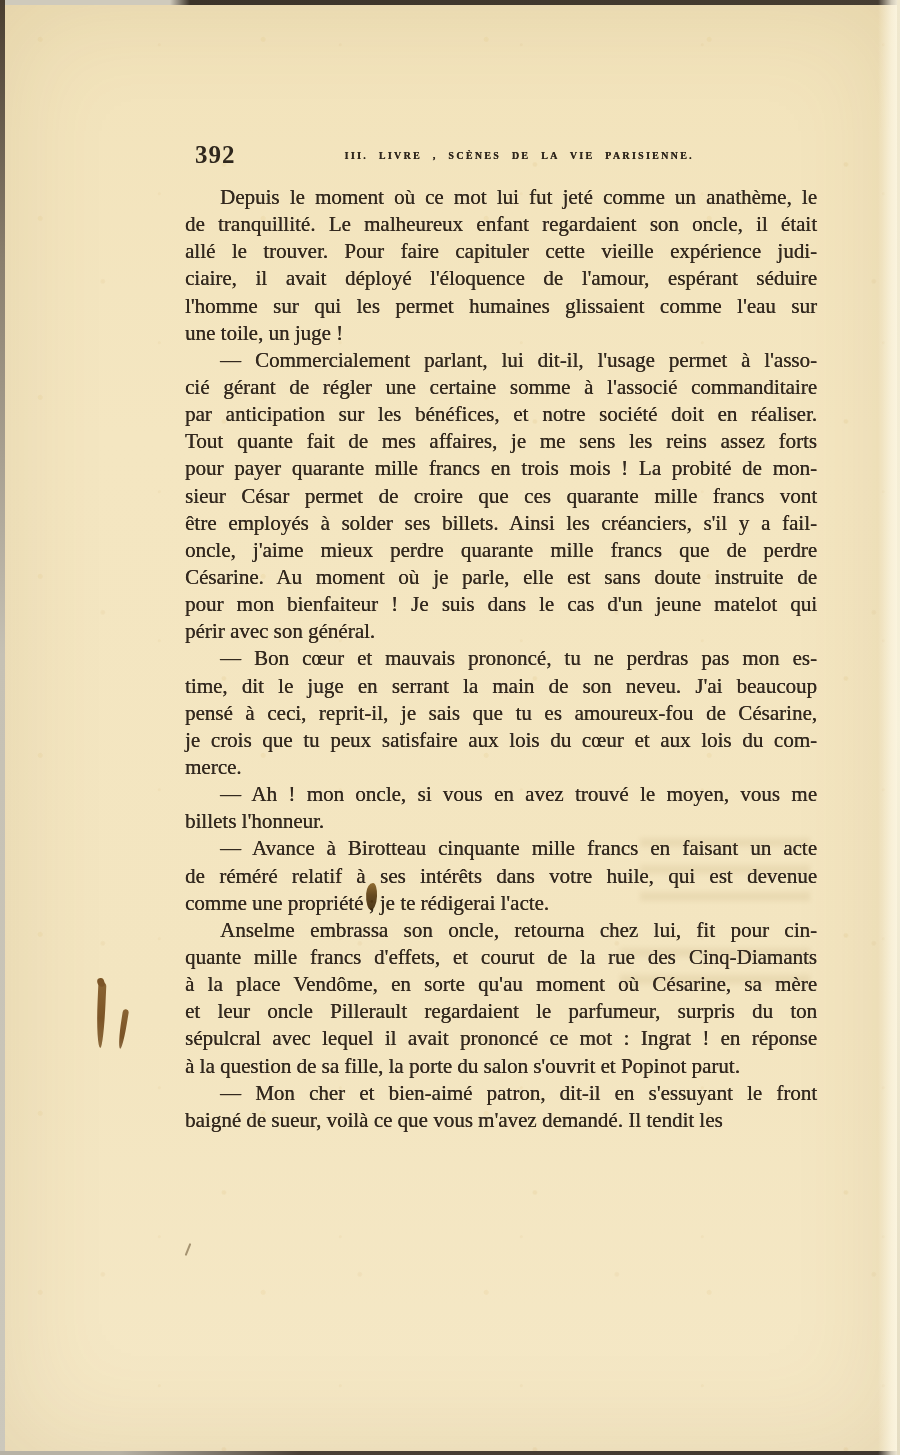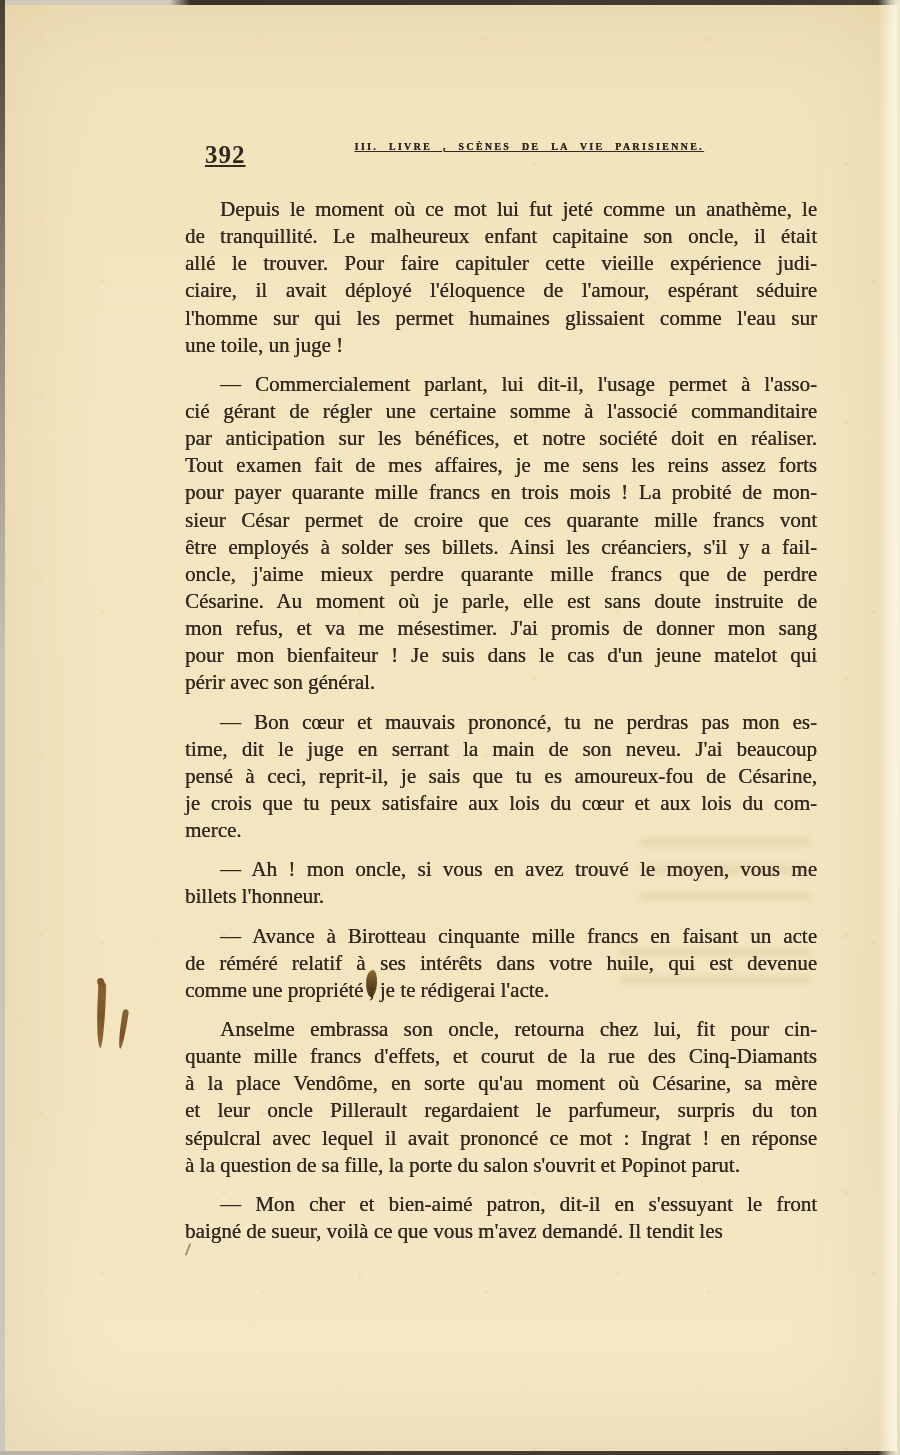"392" .header { align-items: flex-start -> center; left: 185px -> 175px; text-decoration: underline -> none }
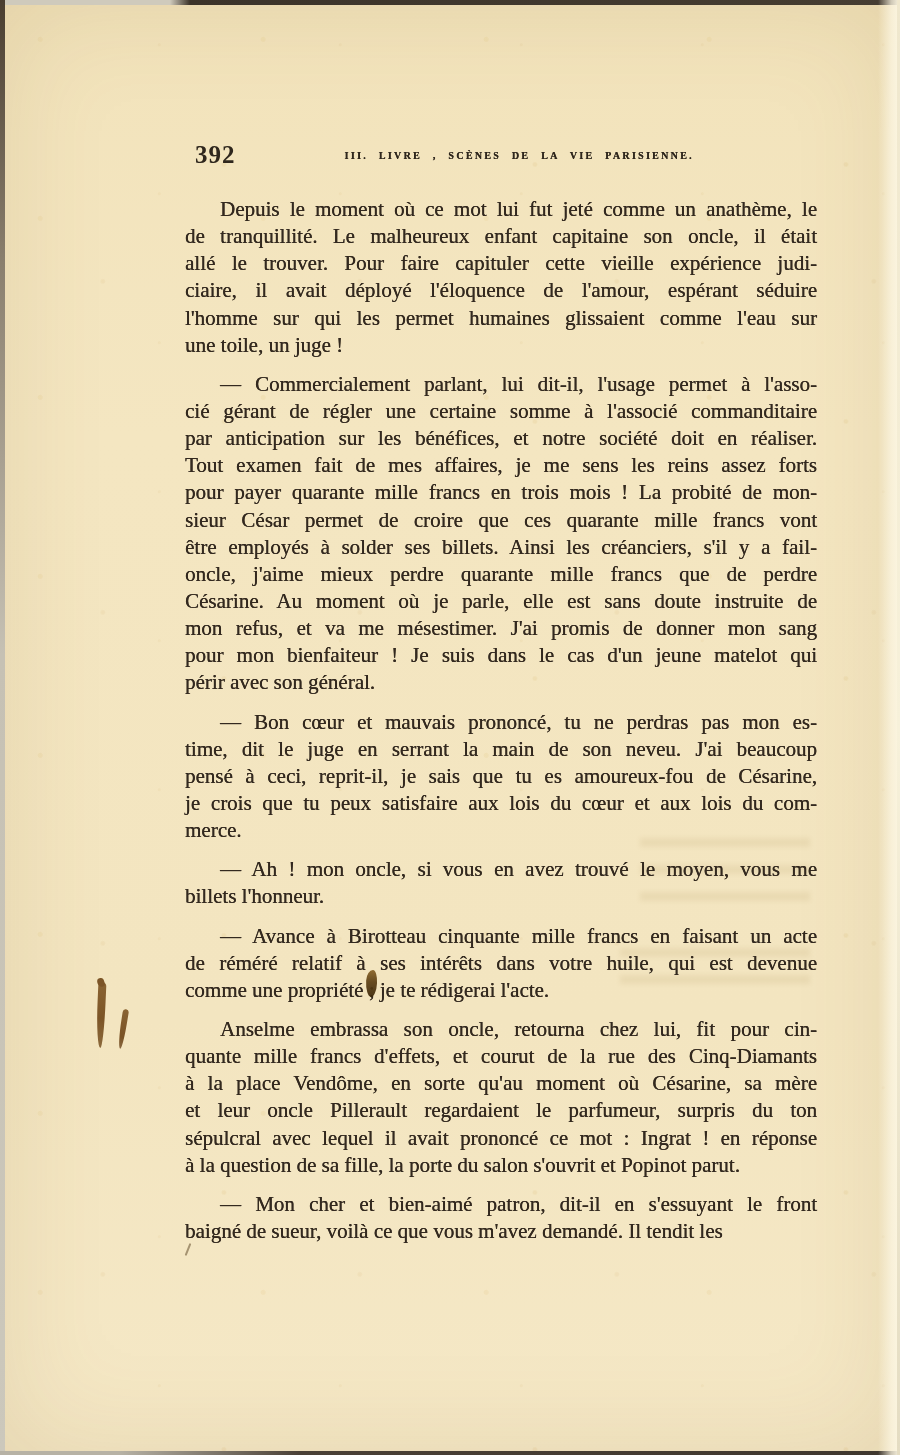"Depuis le moment où ce" .line.indent { margin-top: 12px -> none }
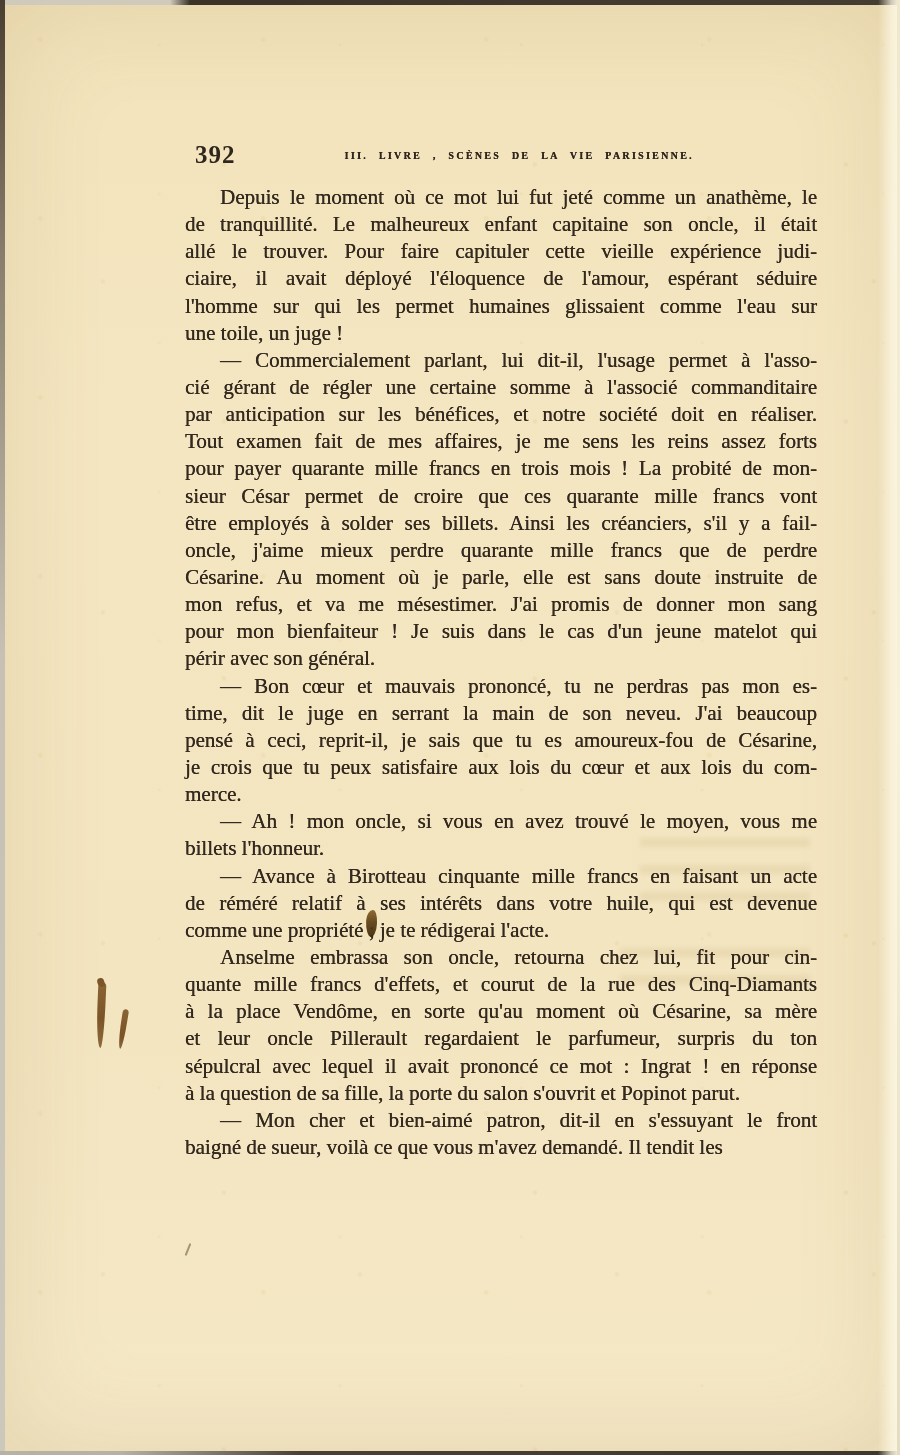"de tranquillité. Le malheureux enfant" div.line { text: capitaine -> regardaient }
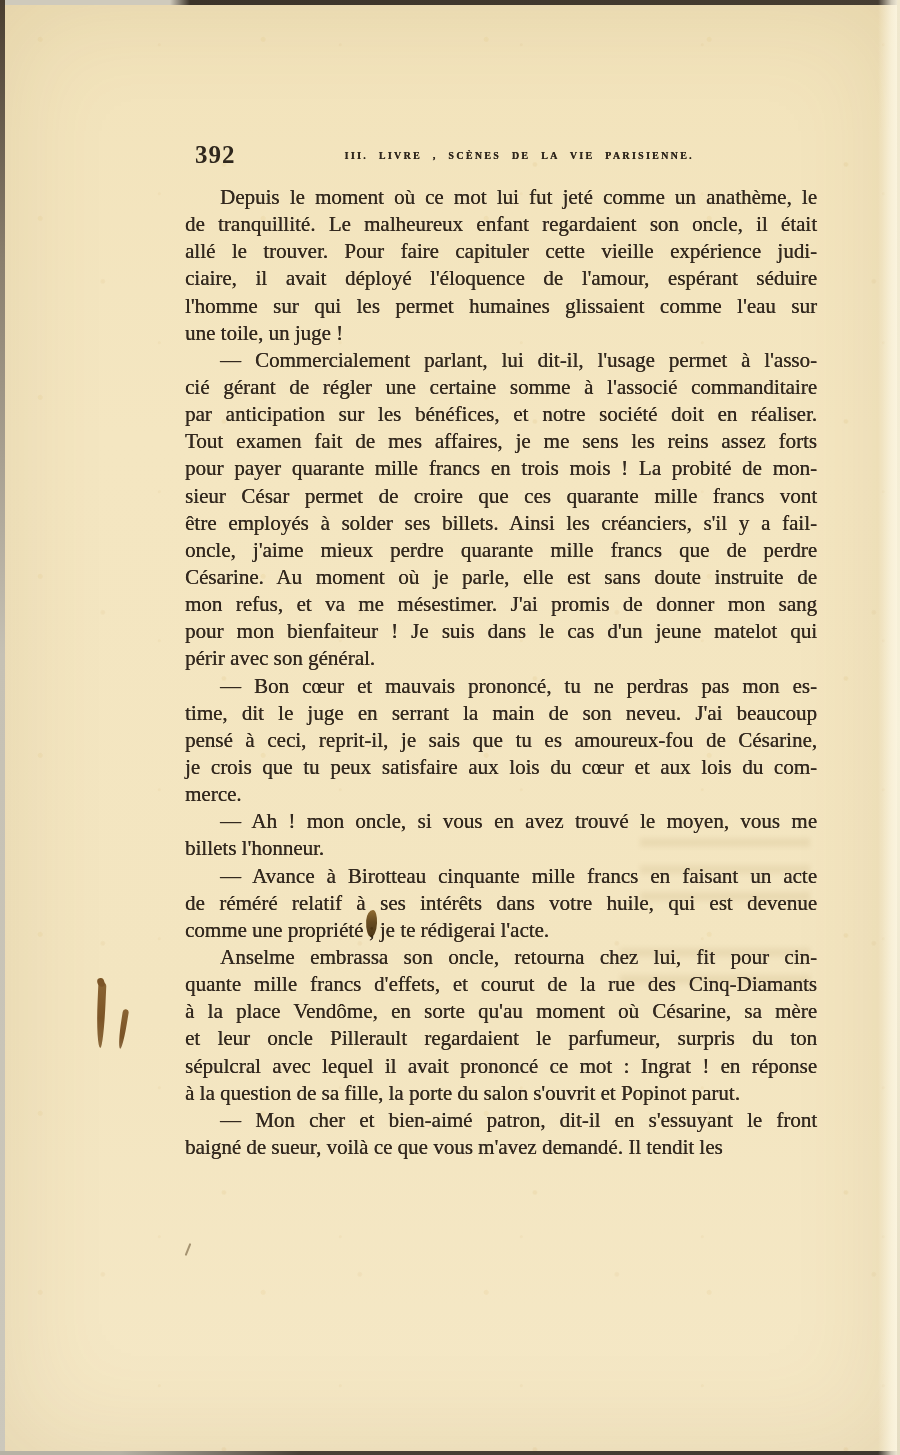"Tout examen fait de mes" div.line { text: examen -> quante }
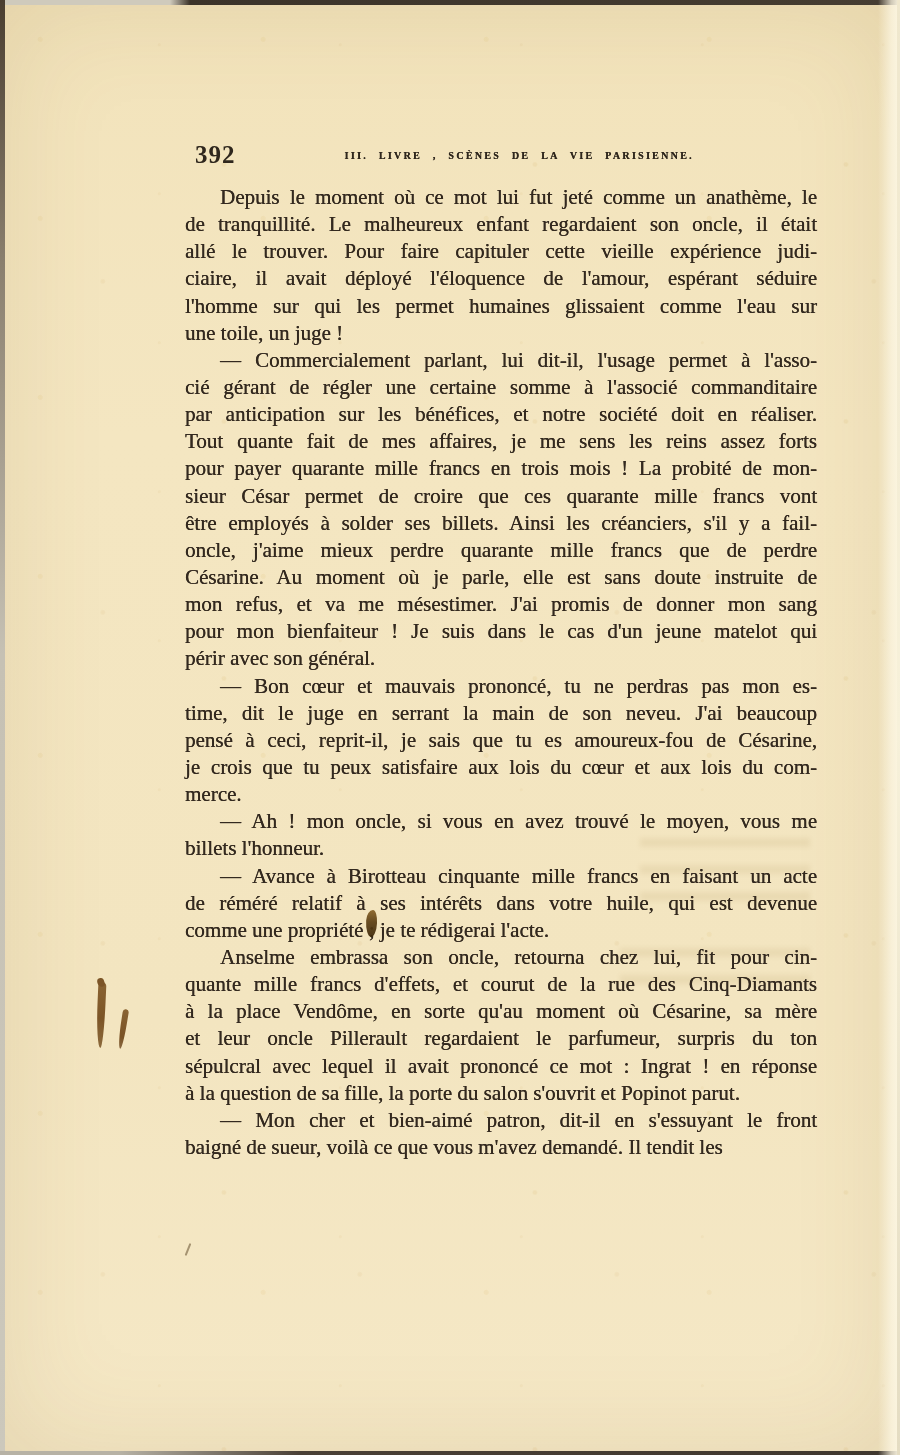"mon refus, et va me" div.line { html: <div>mon refus, et va me mésestimer. J'ai promis de donner mon sang</div> -> none }
